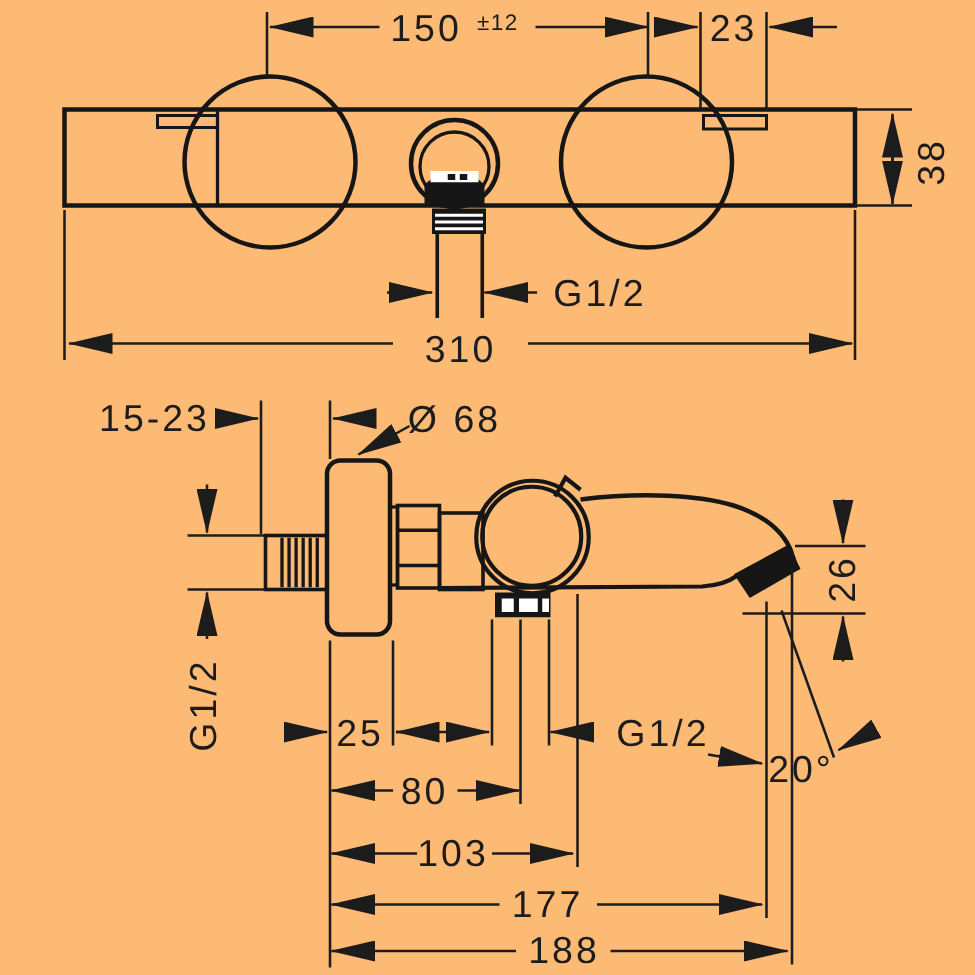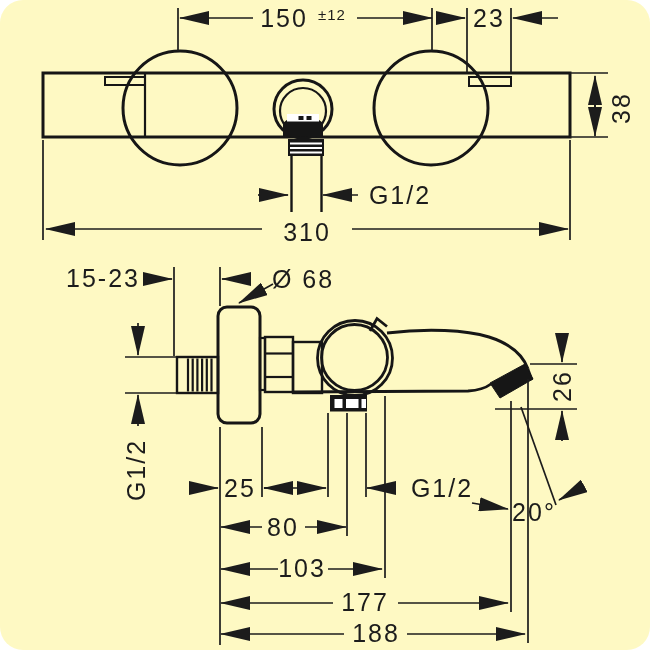"150" .stage { background: #fef9c3 -> #fdba74; border-radius: 23px -> none }
